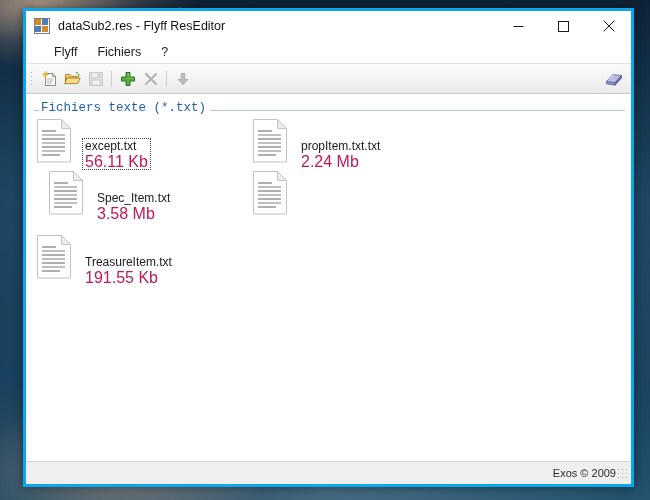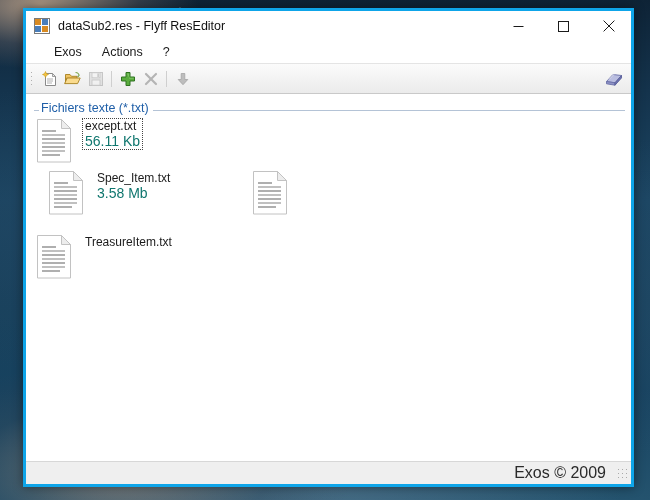"Exos" div.menu-item { text: Exos -> Flyff }
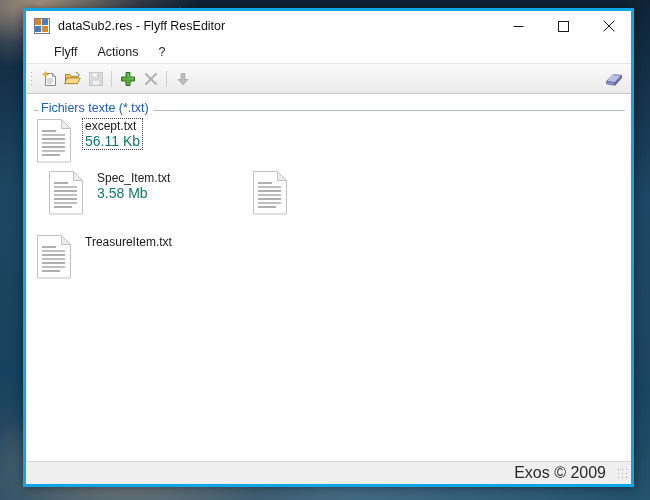"Actions" div.menu-item { text: Actions -> Fichiers }
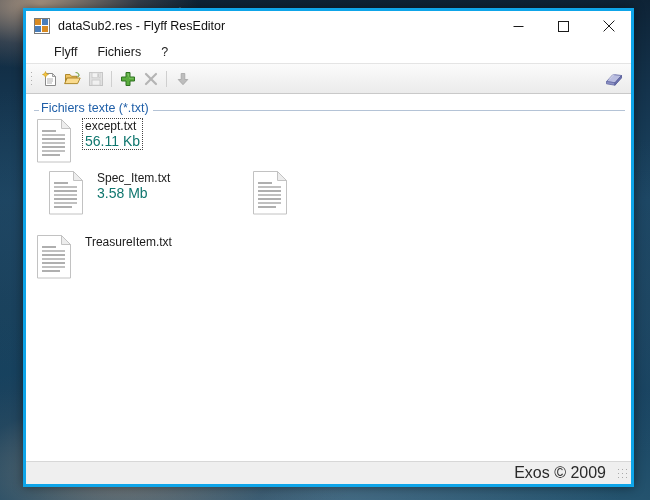"Fichiers texte (*.txt)" #groupbox-label { font-family: none -> Liberation Mono, monospace }
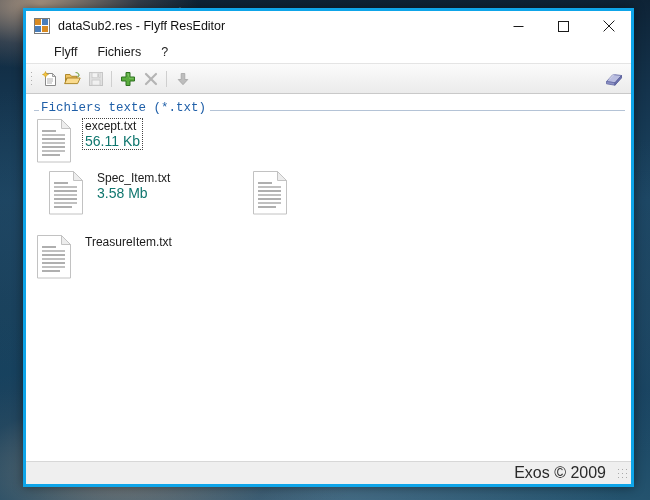"except.txt" .file-text { margin-top: 0 -> 20px }
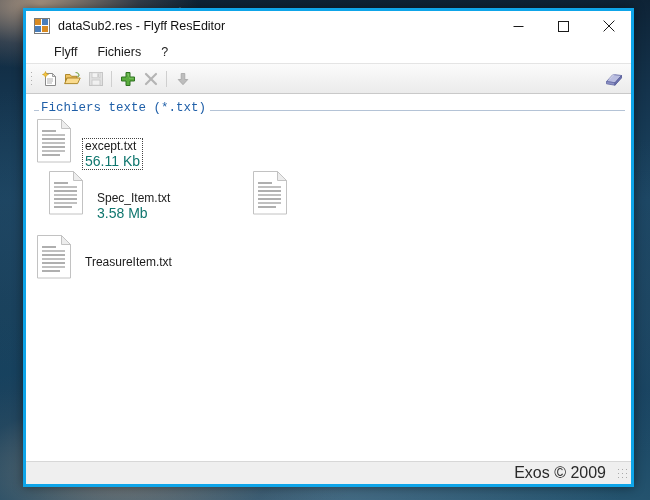"propItem.txt.txt" div.file-item { html: none -> <div> <div> <svg> <path></path> <path></path> <g> <line></line> <line></line> <line></line> <line></line> <line></line> <line></line> <line></line> </g> </svg></div> <div> <div>propItem.txt.txt</div> <div>2.24 Mb</div> </div> </div> }
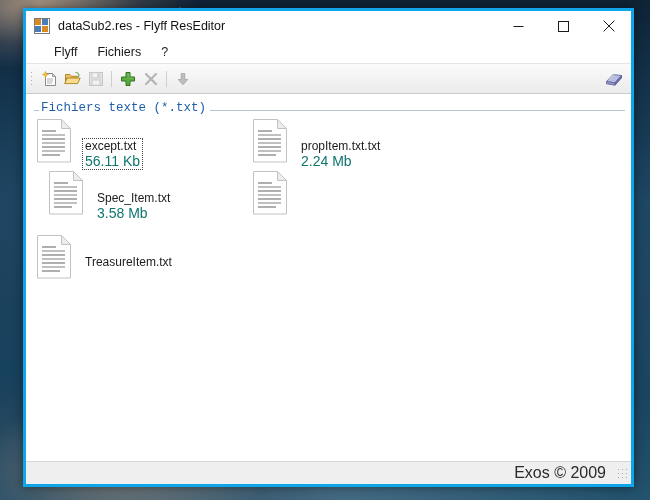"56.11 Kb" .file-size { color: #0f766e -> #be185d; font-size: 14px -> 16px }
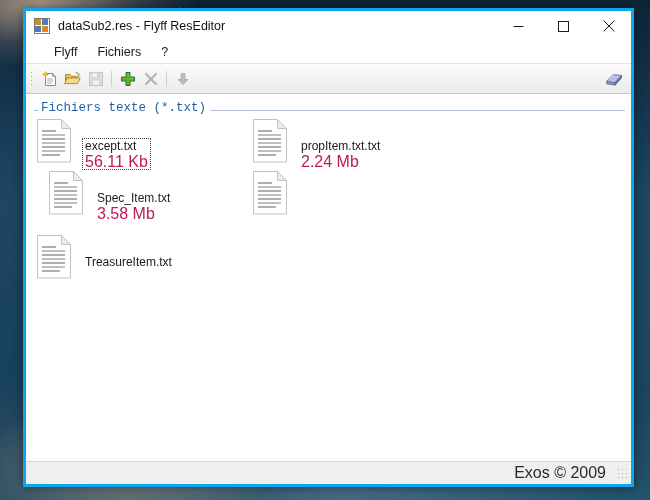"191.55 Kb" div.file-size { html: none -> <div>191.55 Kb</div> }
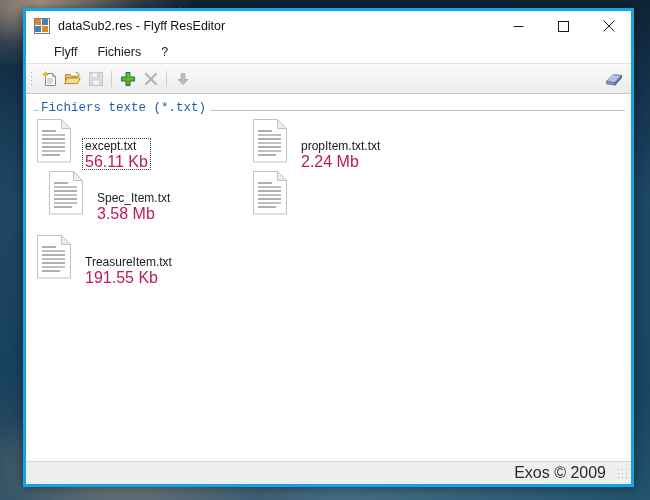"Exos © 2009" #status-text { font-size: 16px -> 11px; margin-right: 10px -> none }
